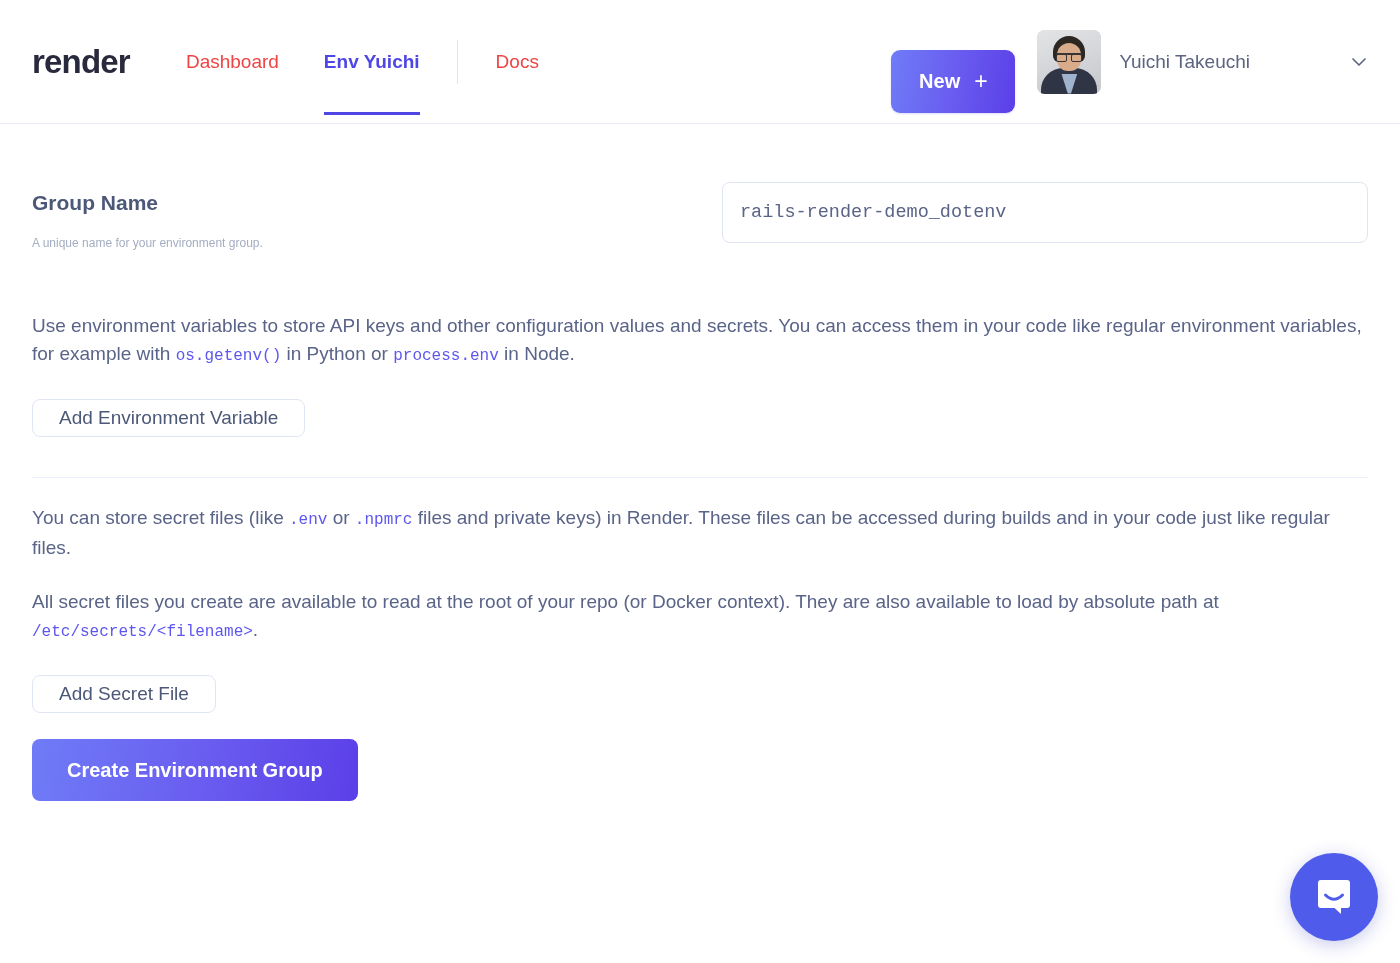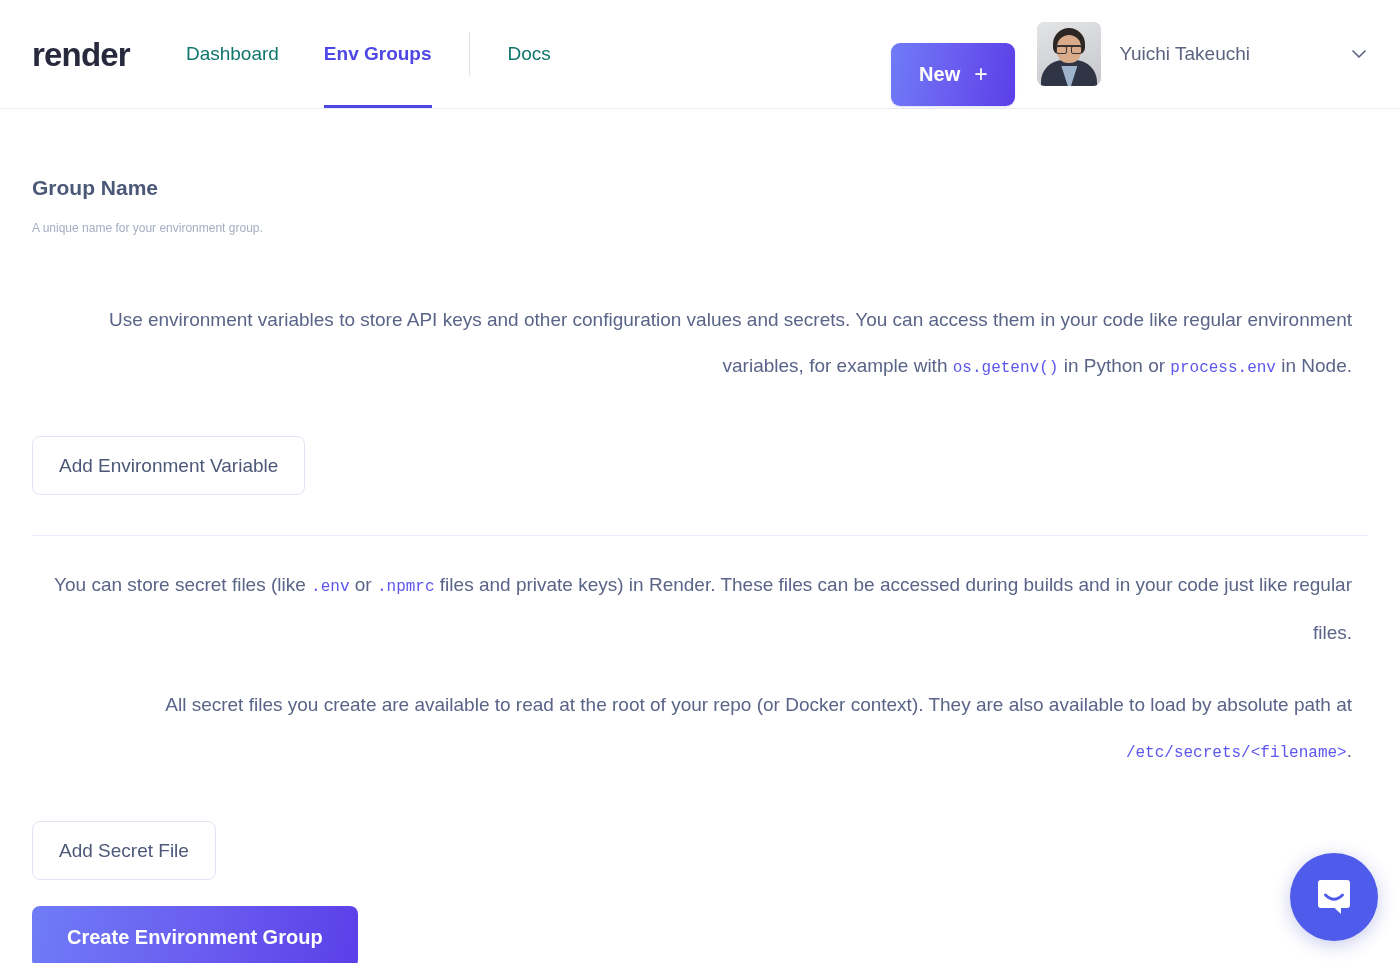"render" .header { height: 109px -> 124px }
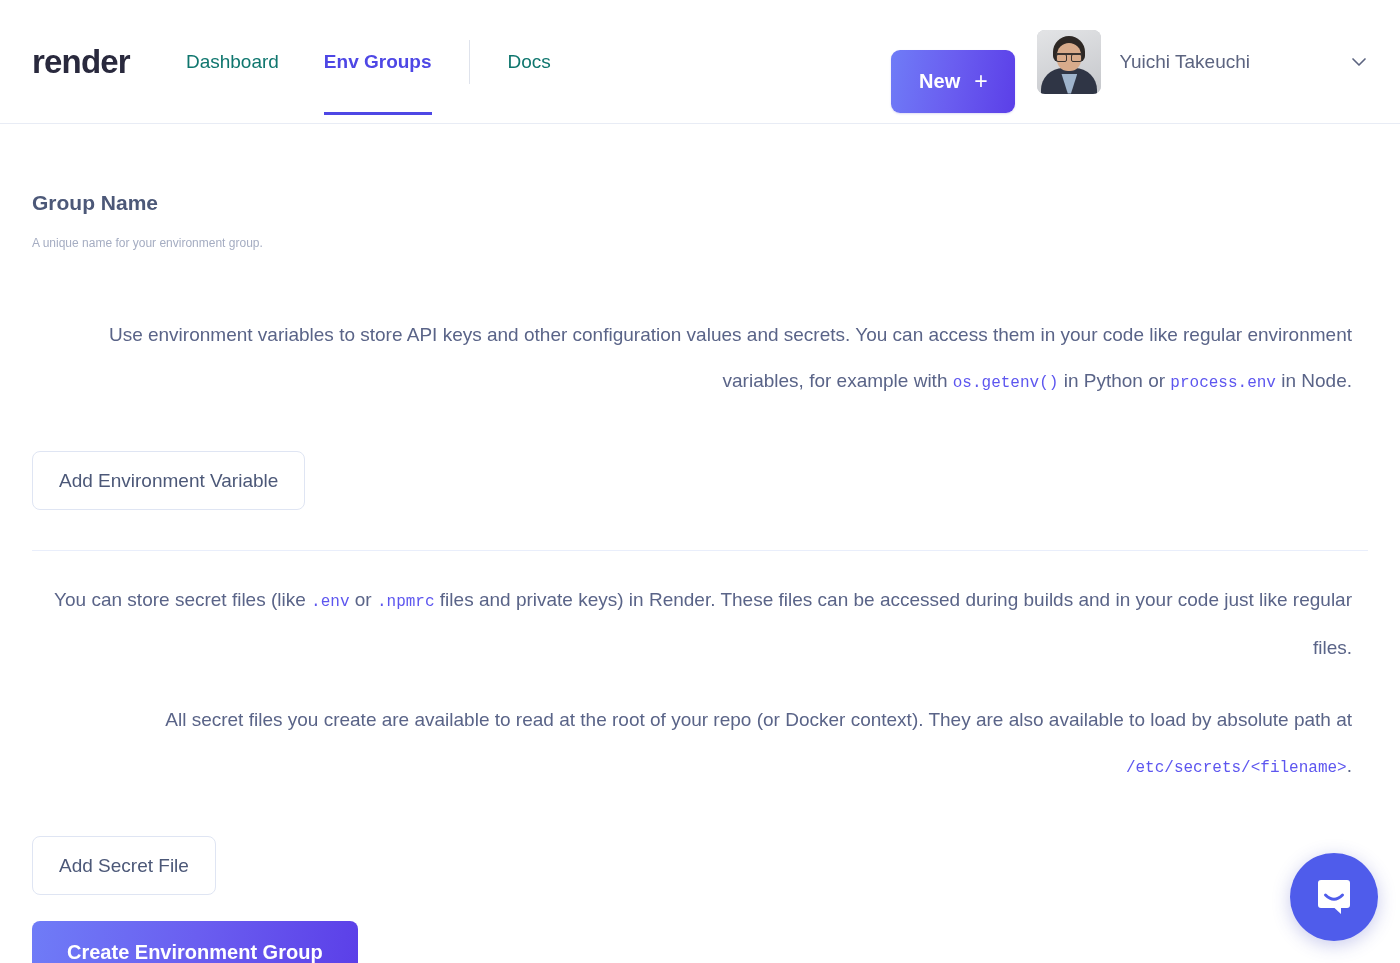"Dashboard" .nav-item { color: #0f766e -> #ef4444 }
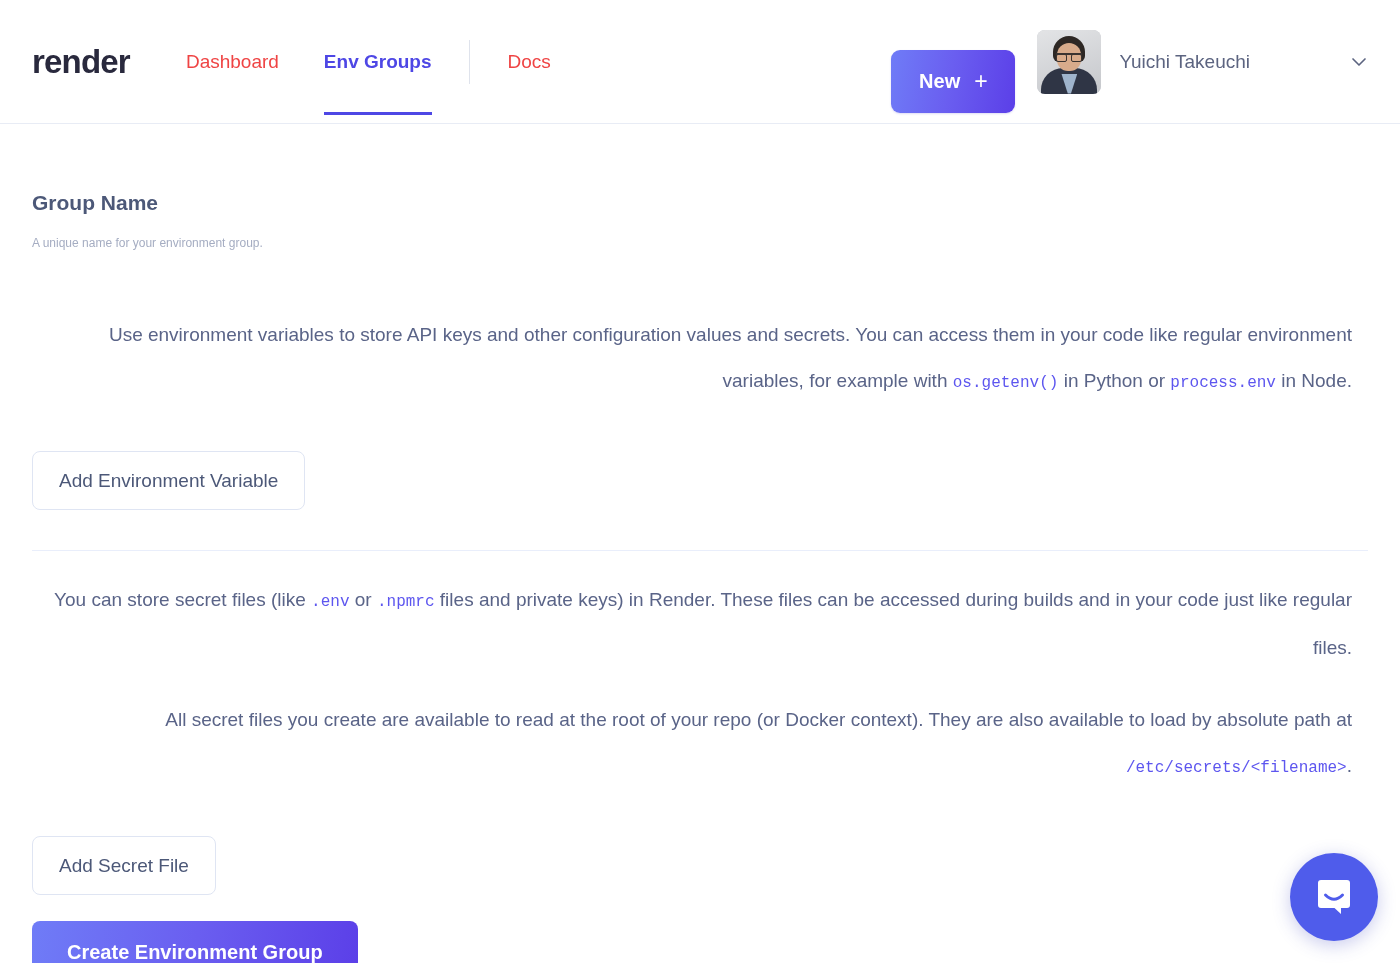"Env Groups" span { text: Groups -> Yuichi }
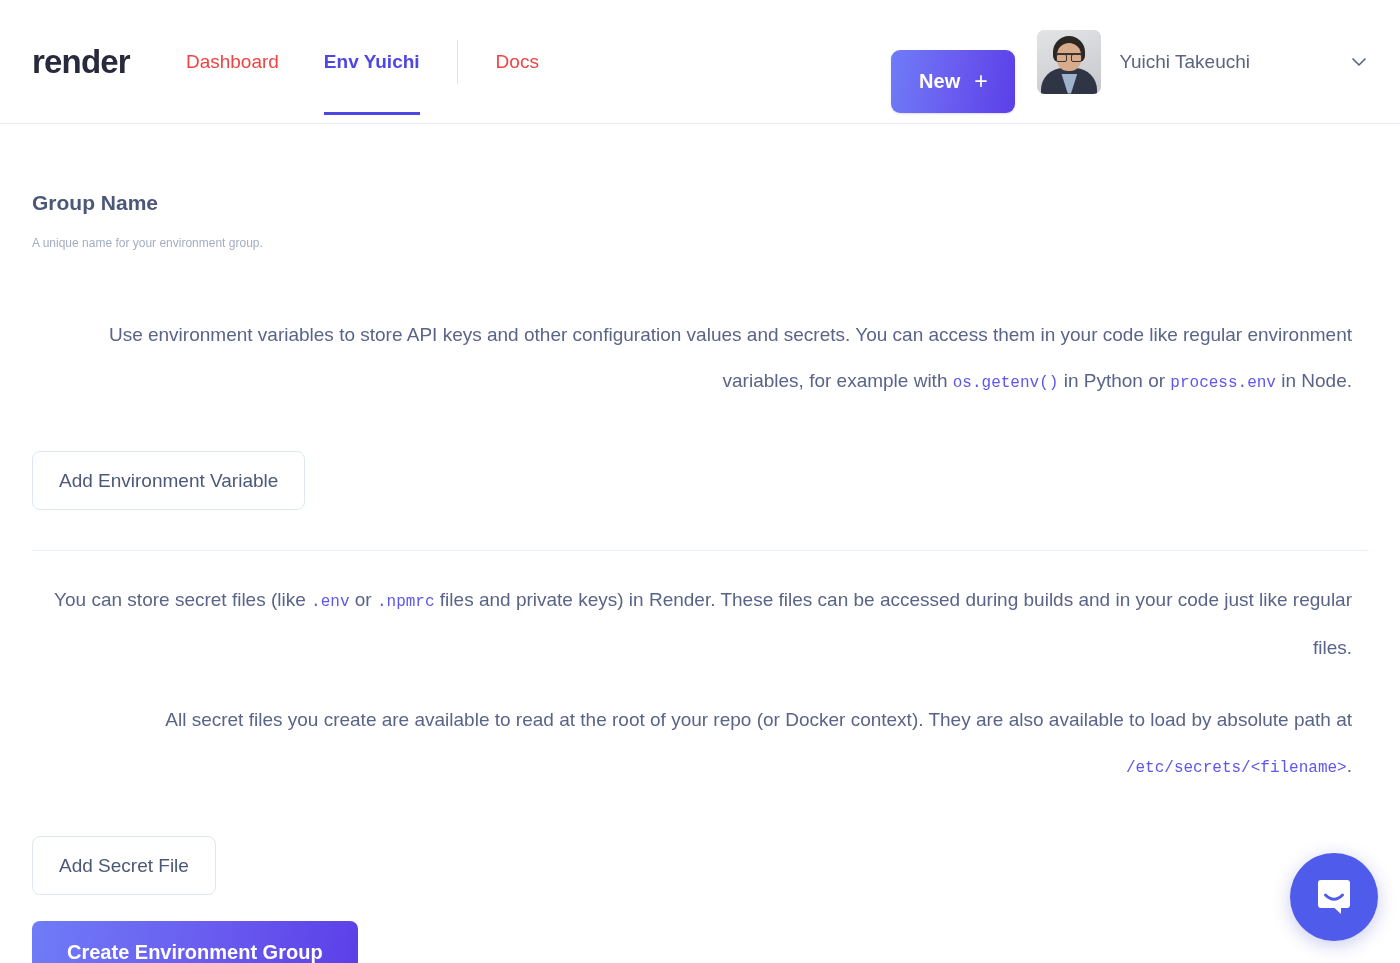"rails-render-demo_dotenv" input.field-input { html: none -> <input> }
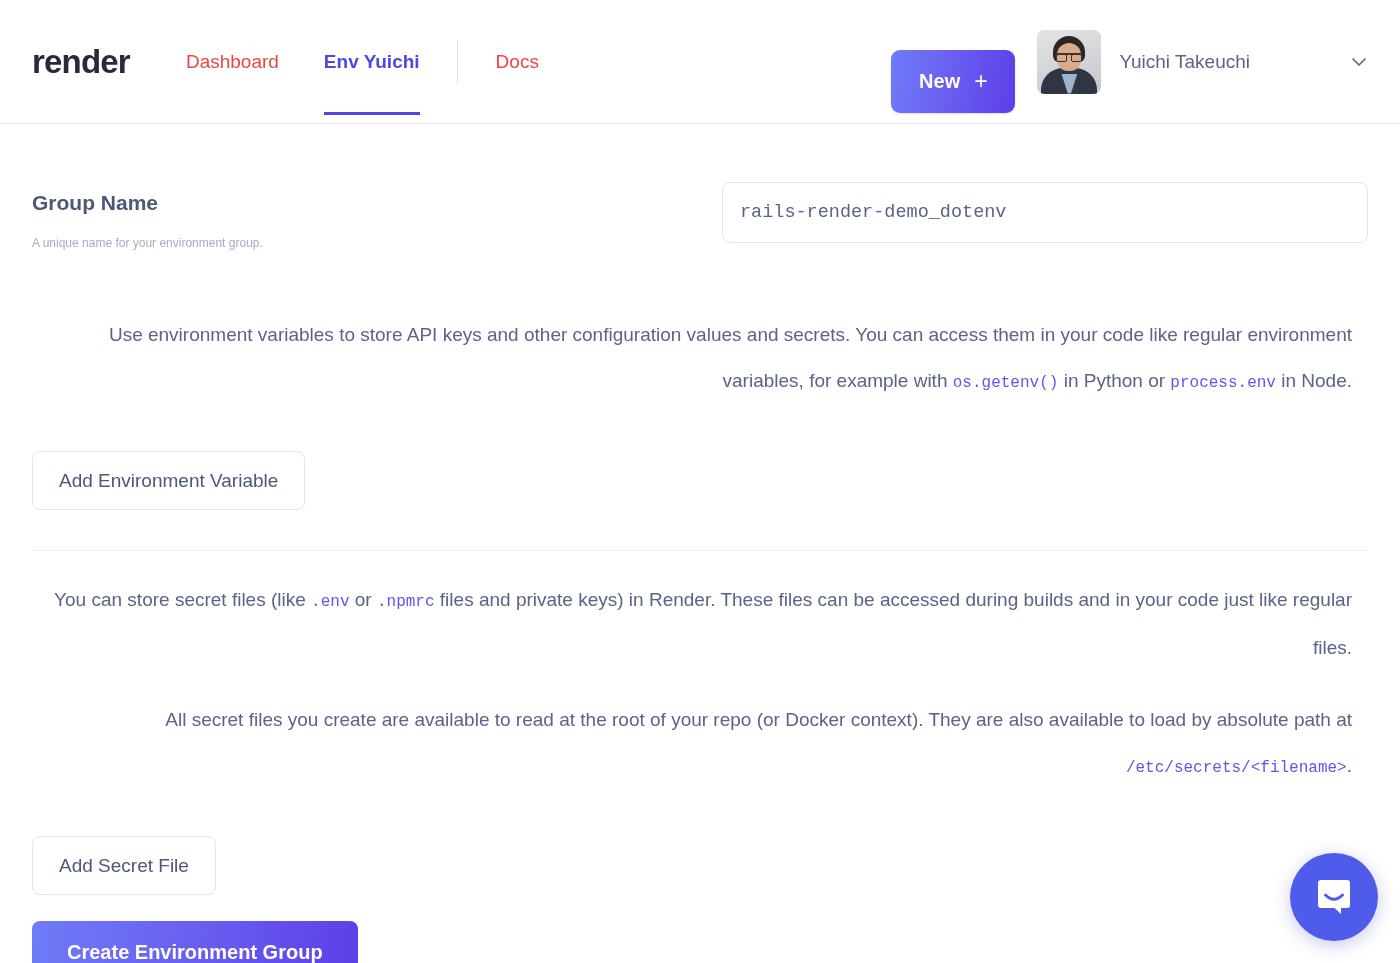"Use environment variables to store" .para { line-height: 46px -> 28px; margin: 16px -> 0; text-align: right -> none }
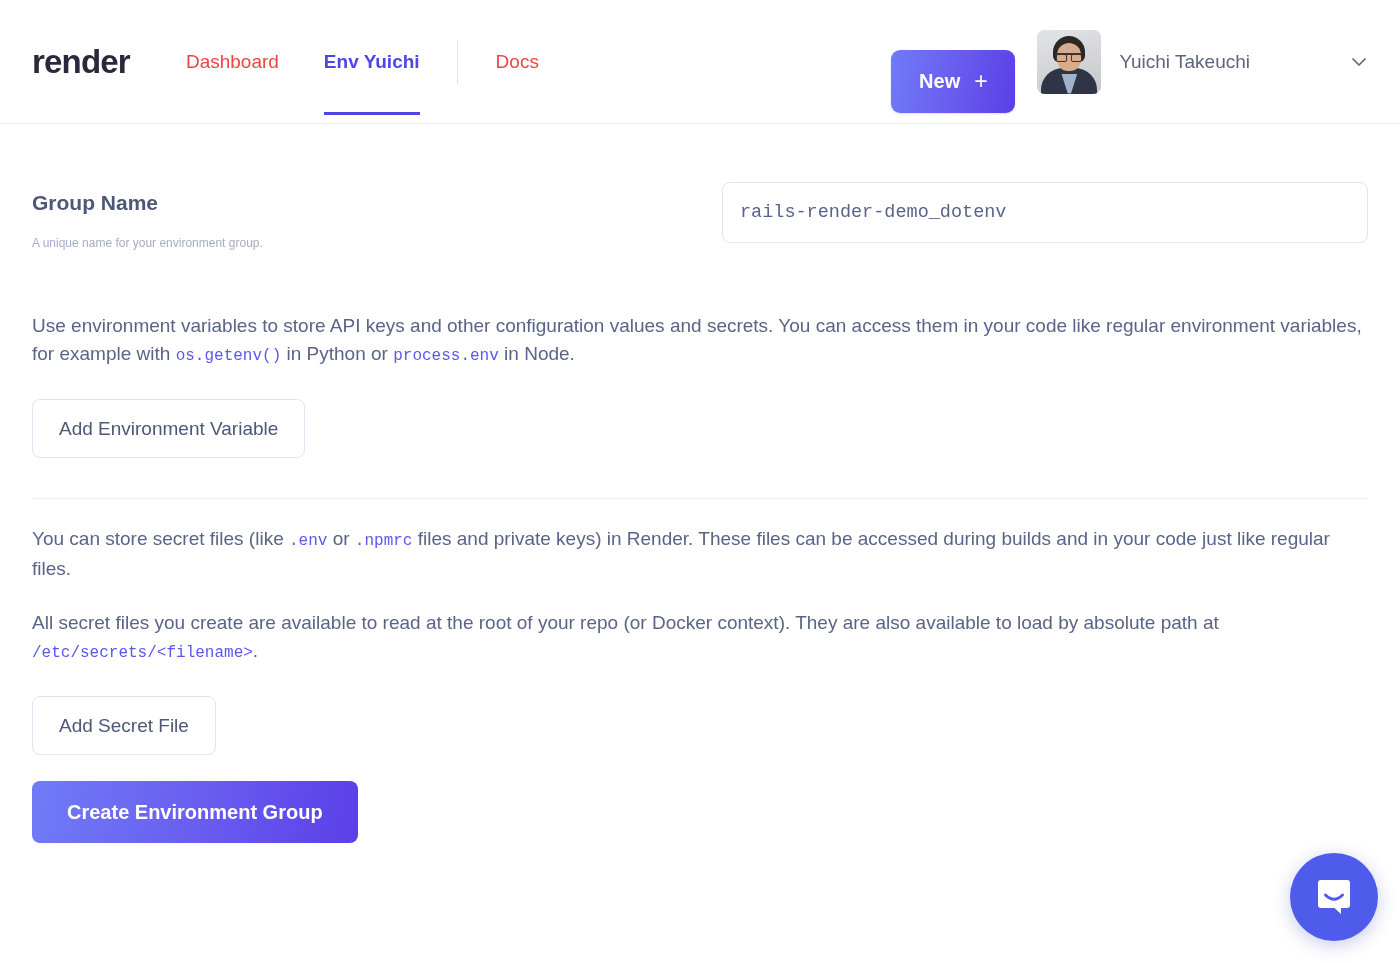"Add Environment Variable" .btn-outline { height: 59px -> 38px }
